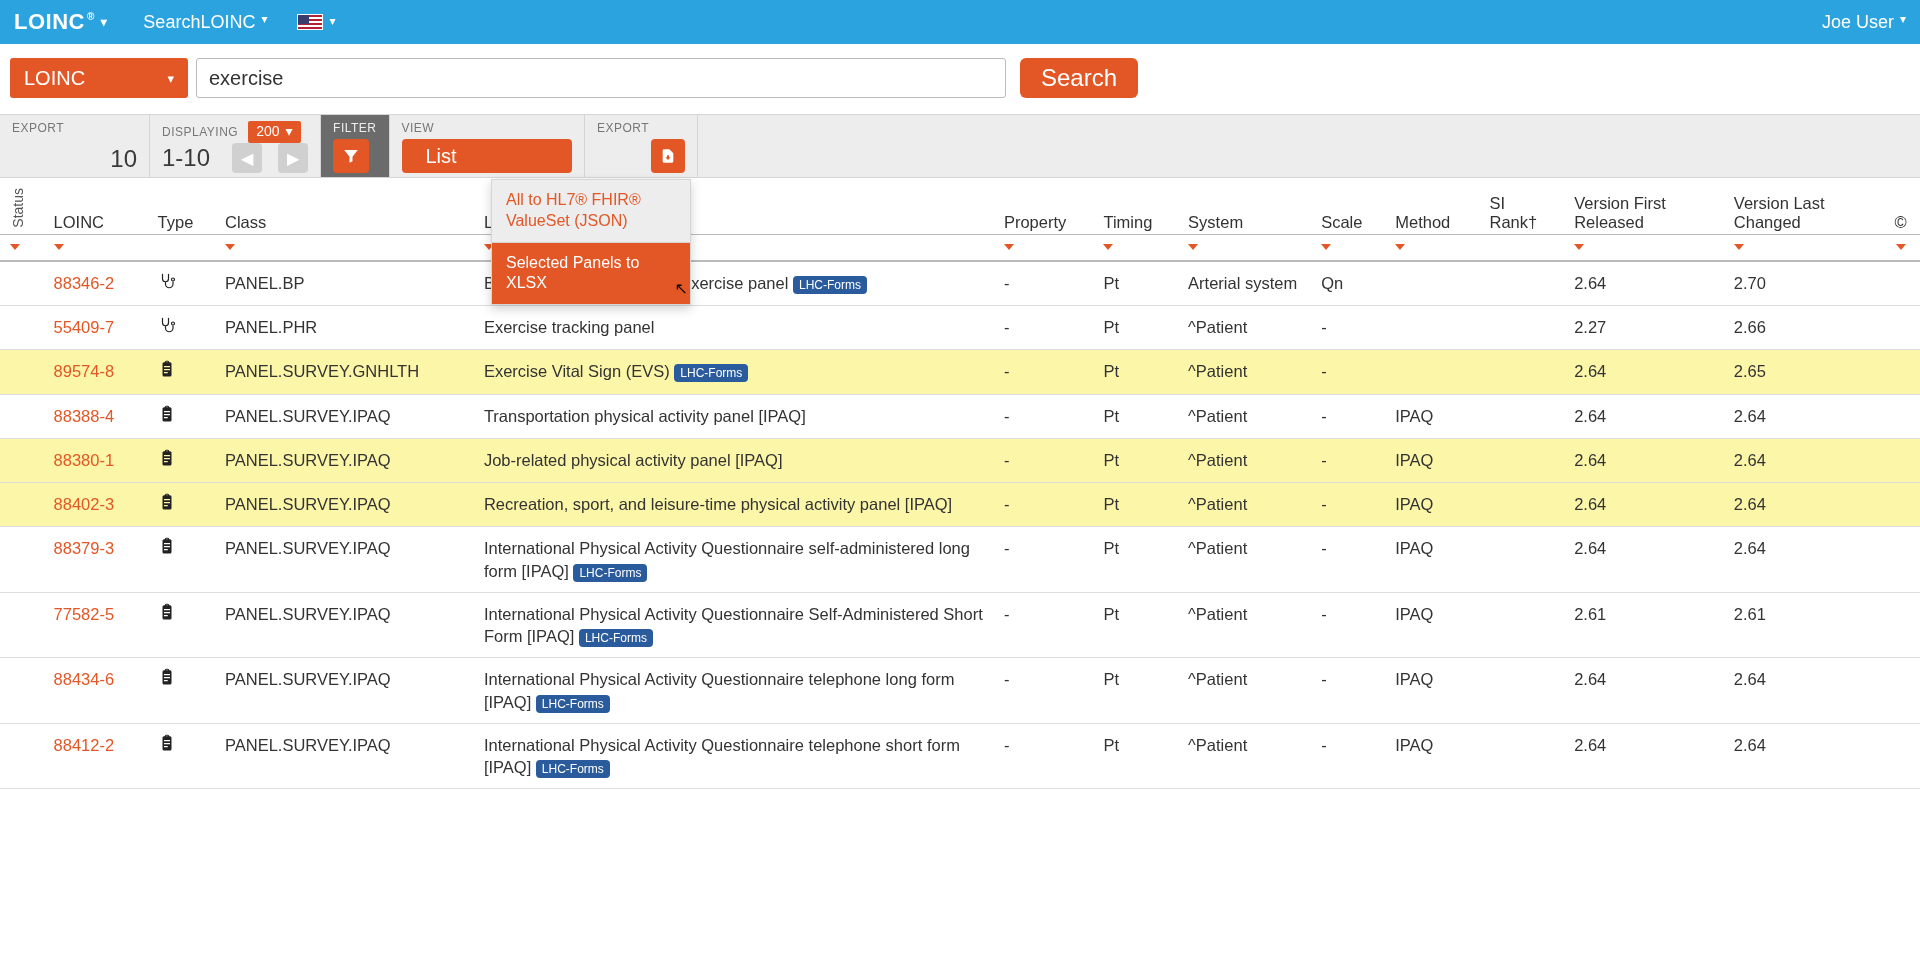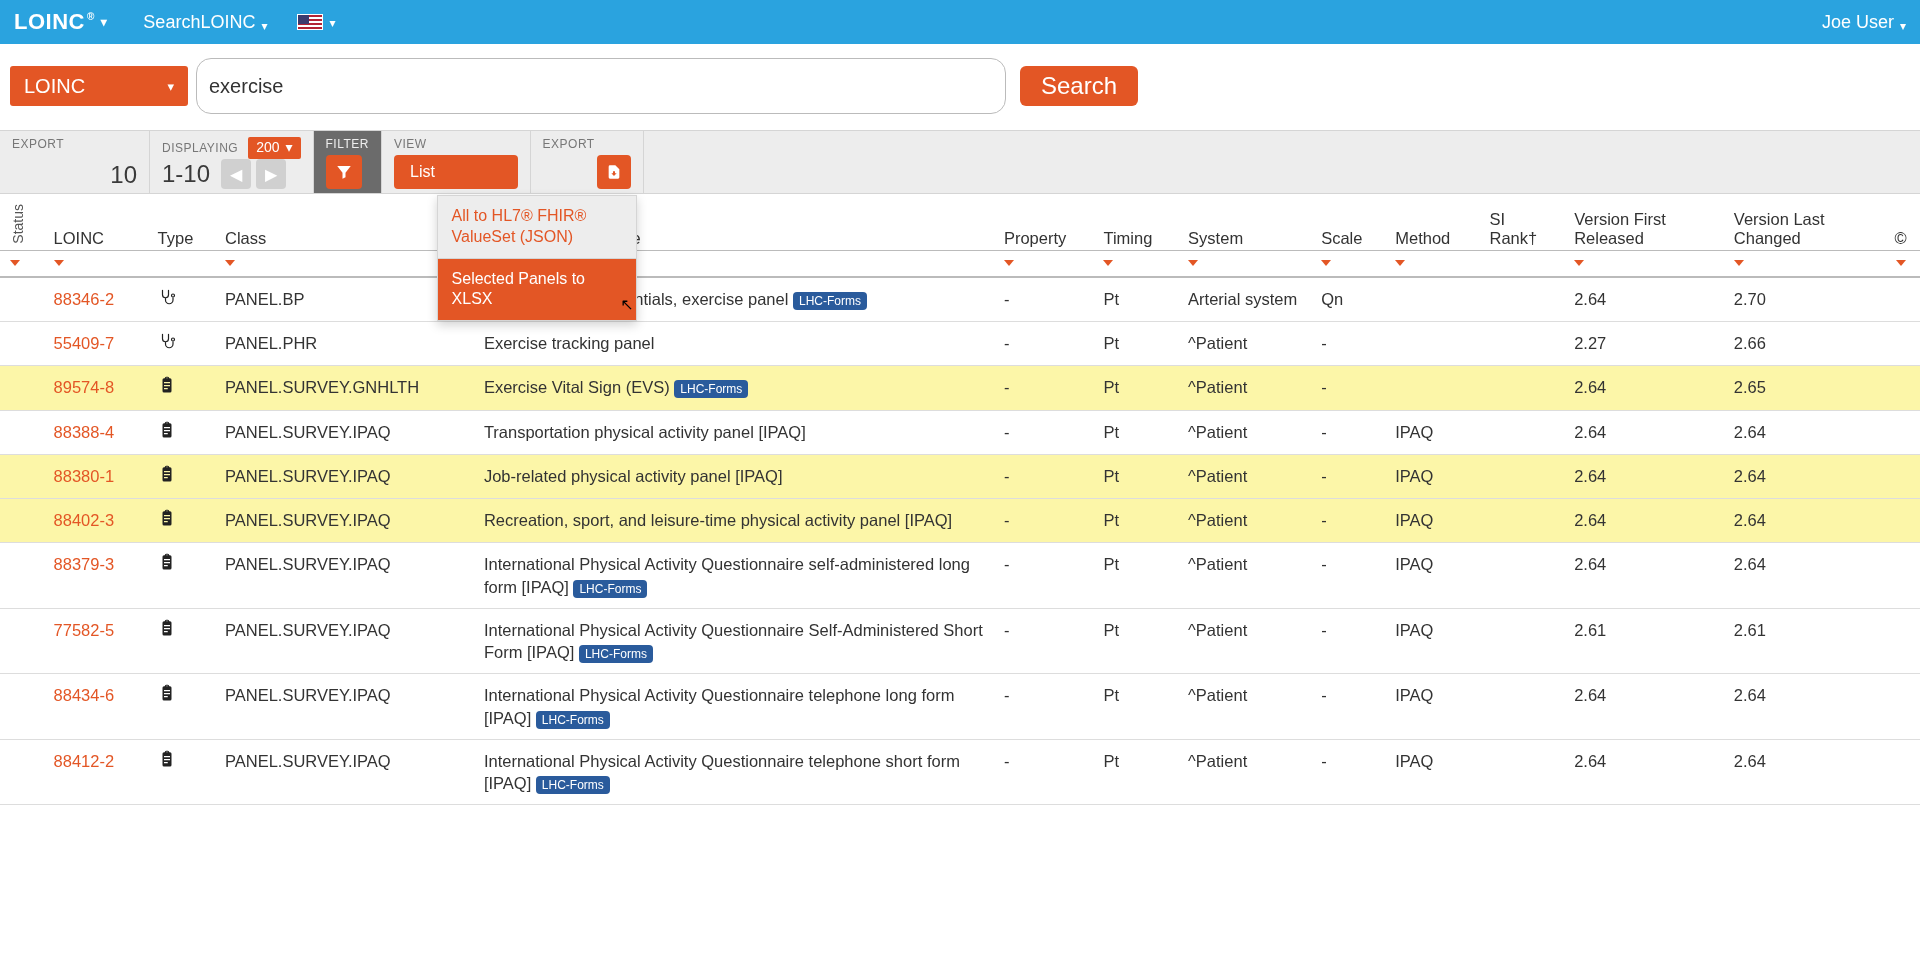"SearchLOINC" .topbar .item { align-items: flex-end -> flex-start }
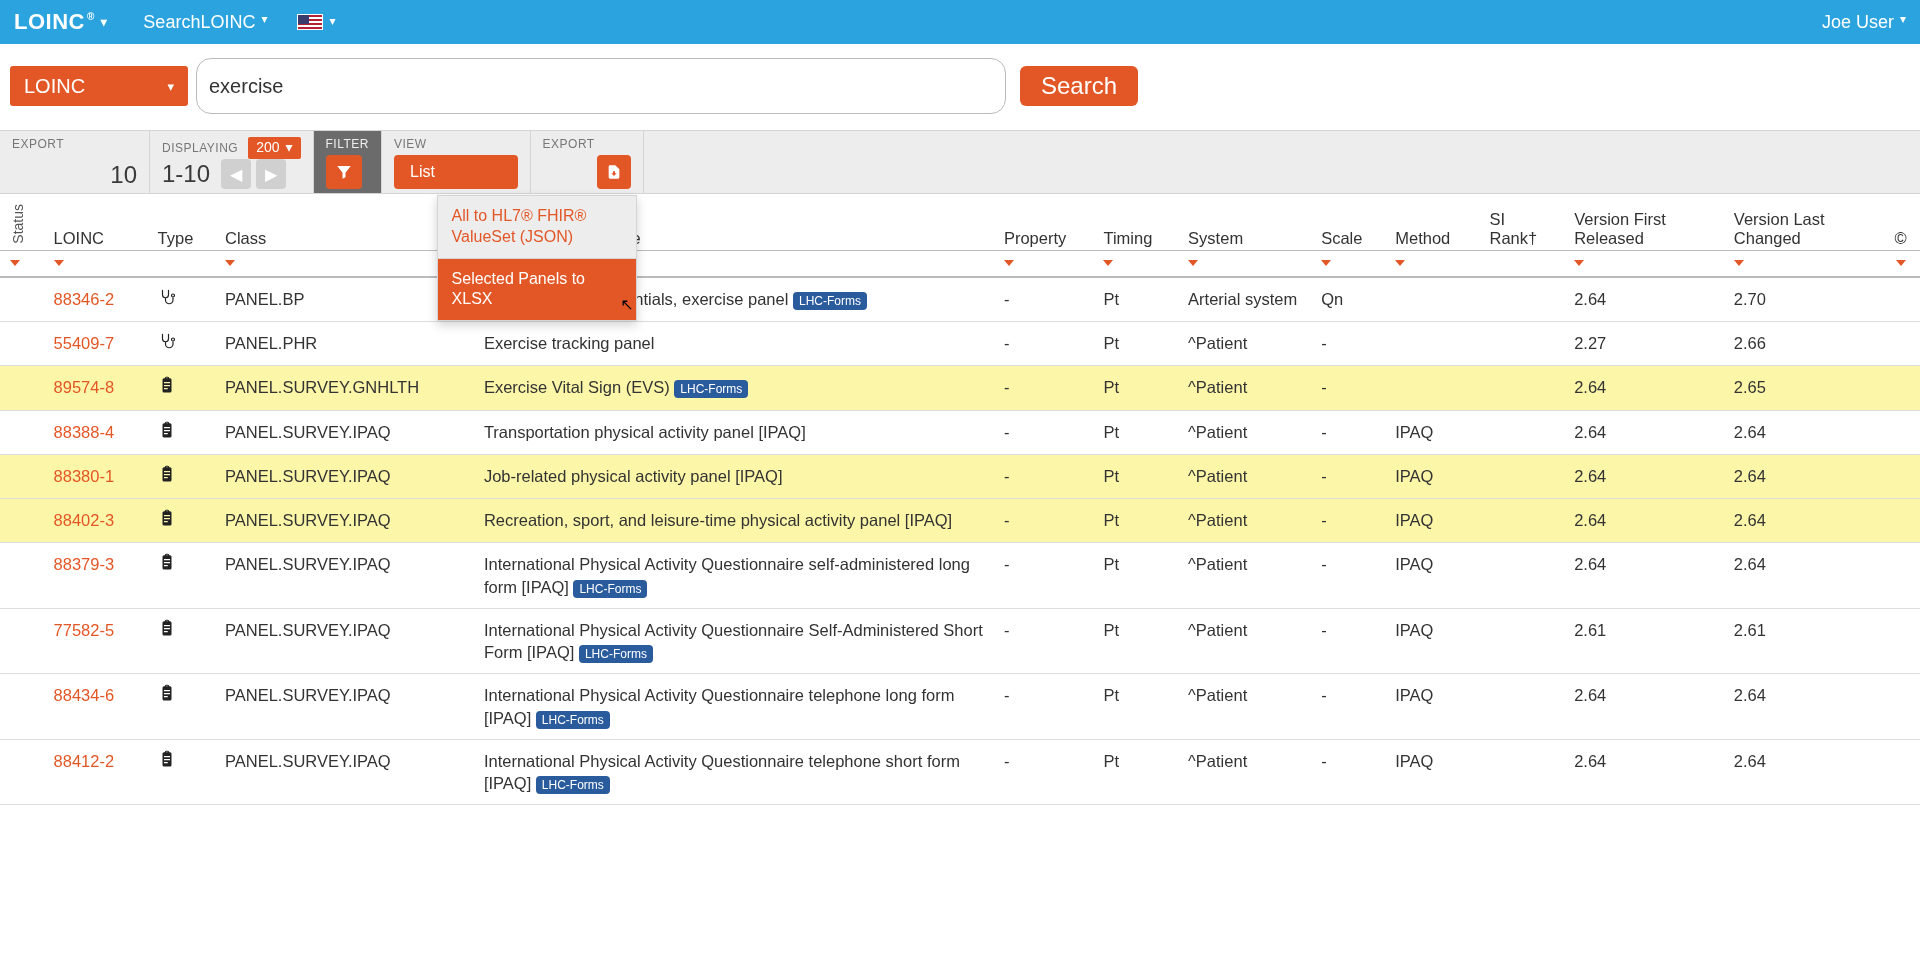"exercise" .searchinput { border-radius: 15px -> 3px; height: 56px -> 40px }
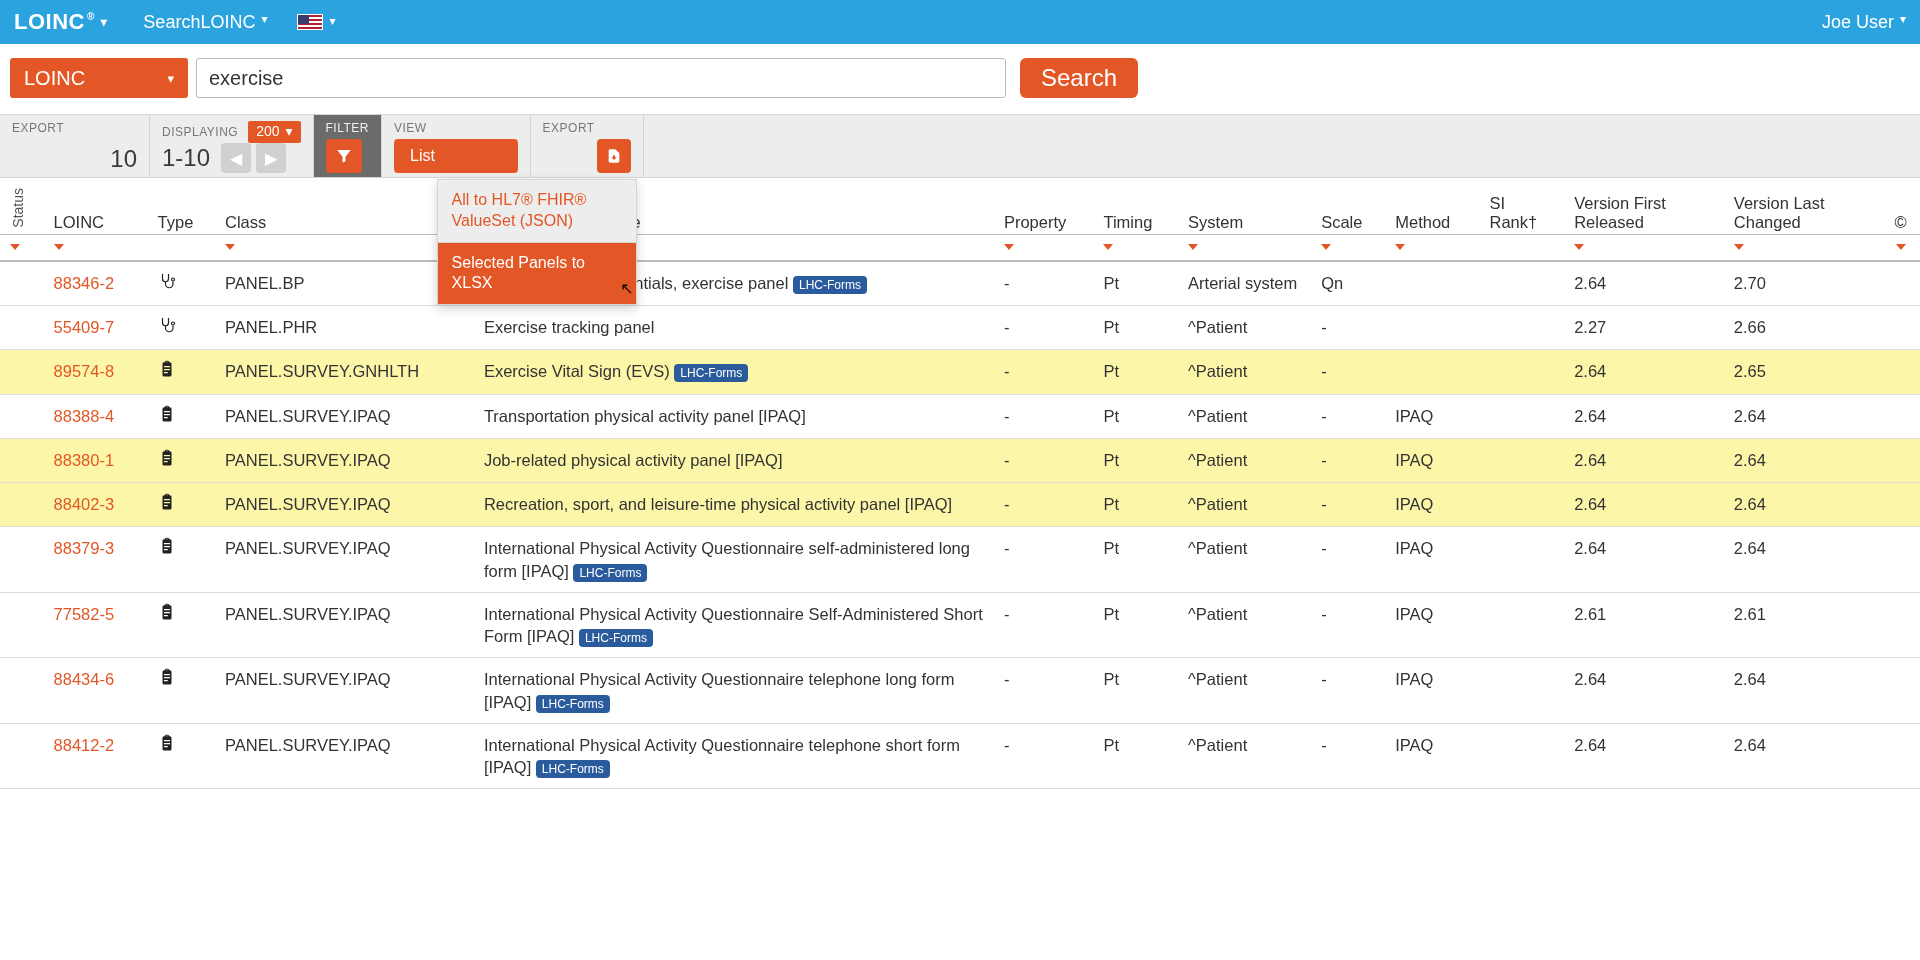"1-10" .tb-body { gap: 5px -> 16px }
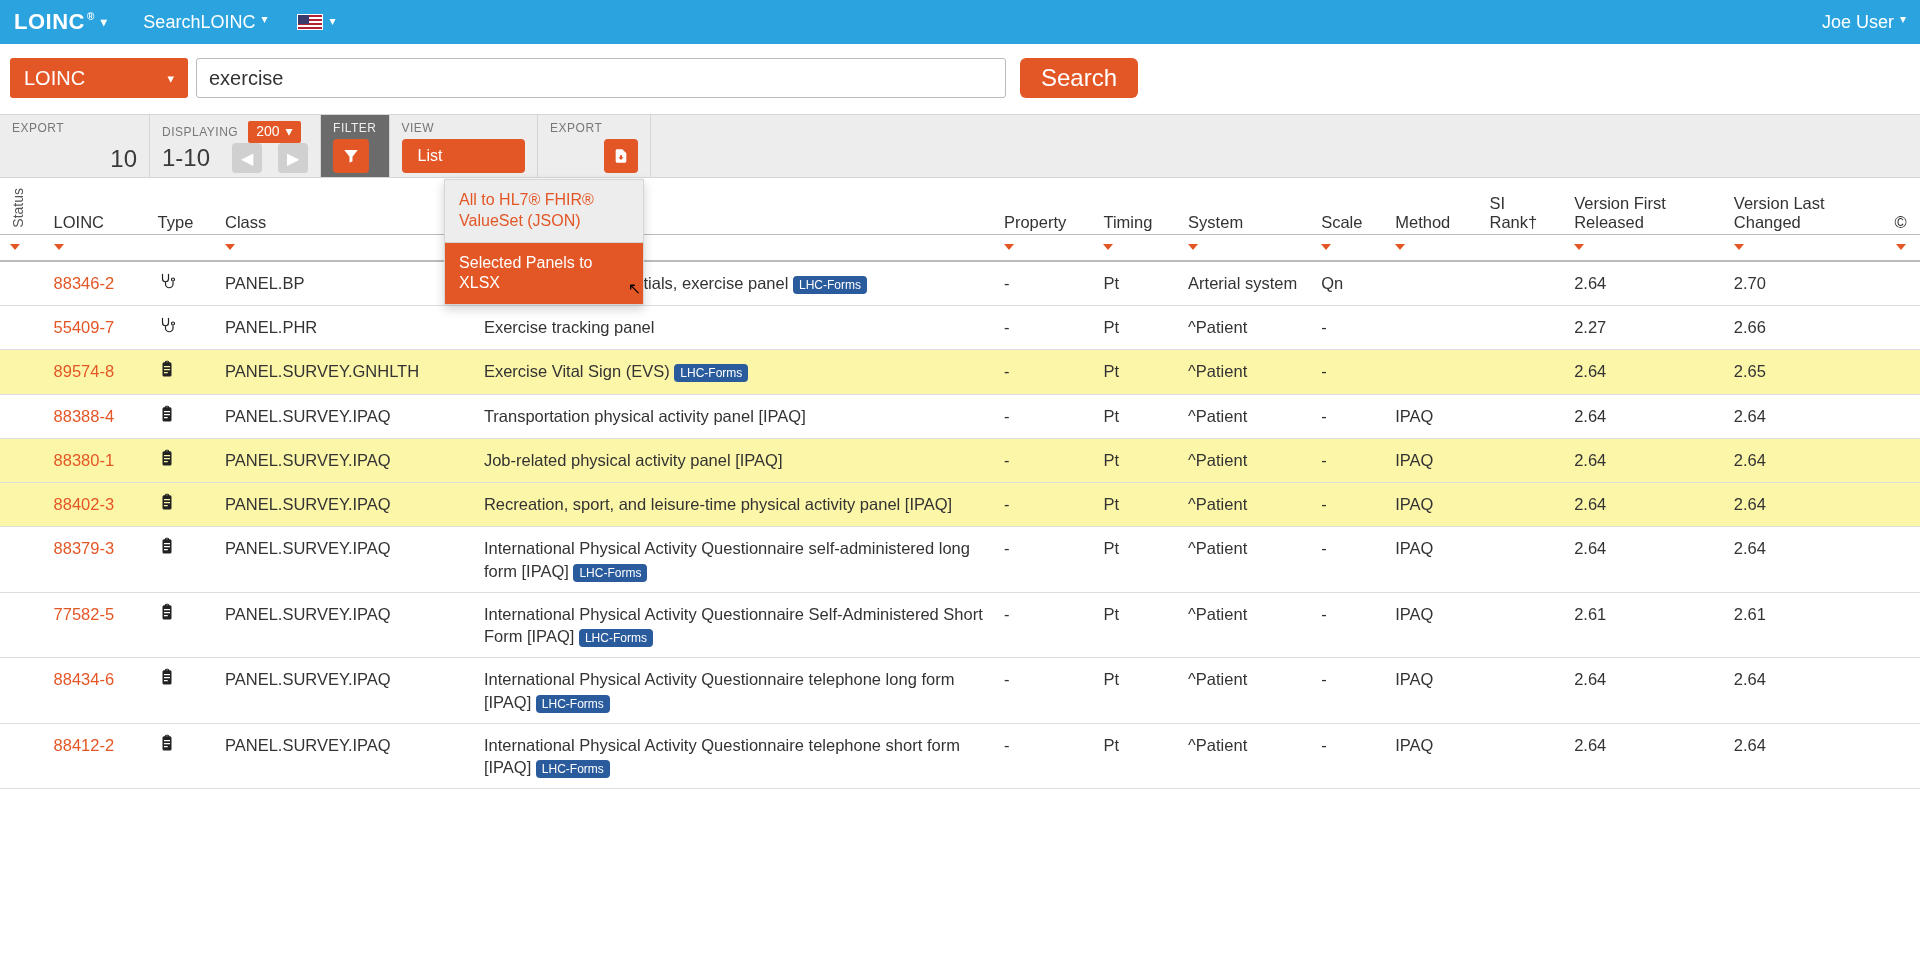"List" .viewbtns .vb { font-size: 16px -> 20px; padding: 4px 16px -> 4px 24px }
